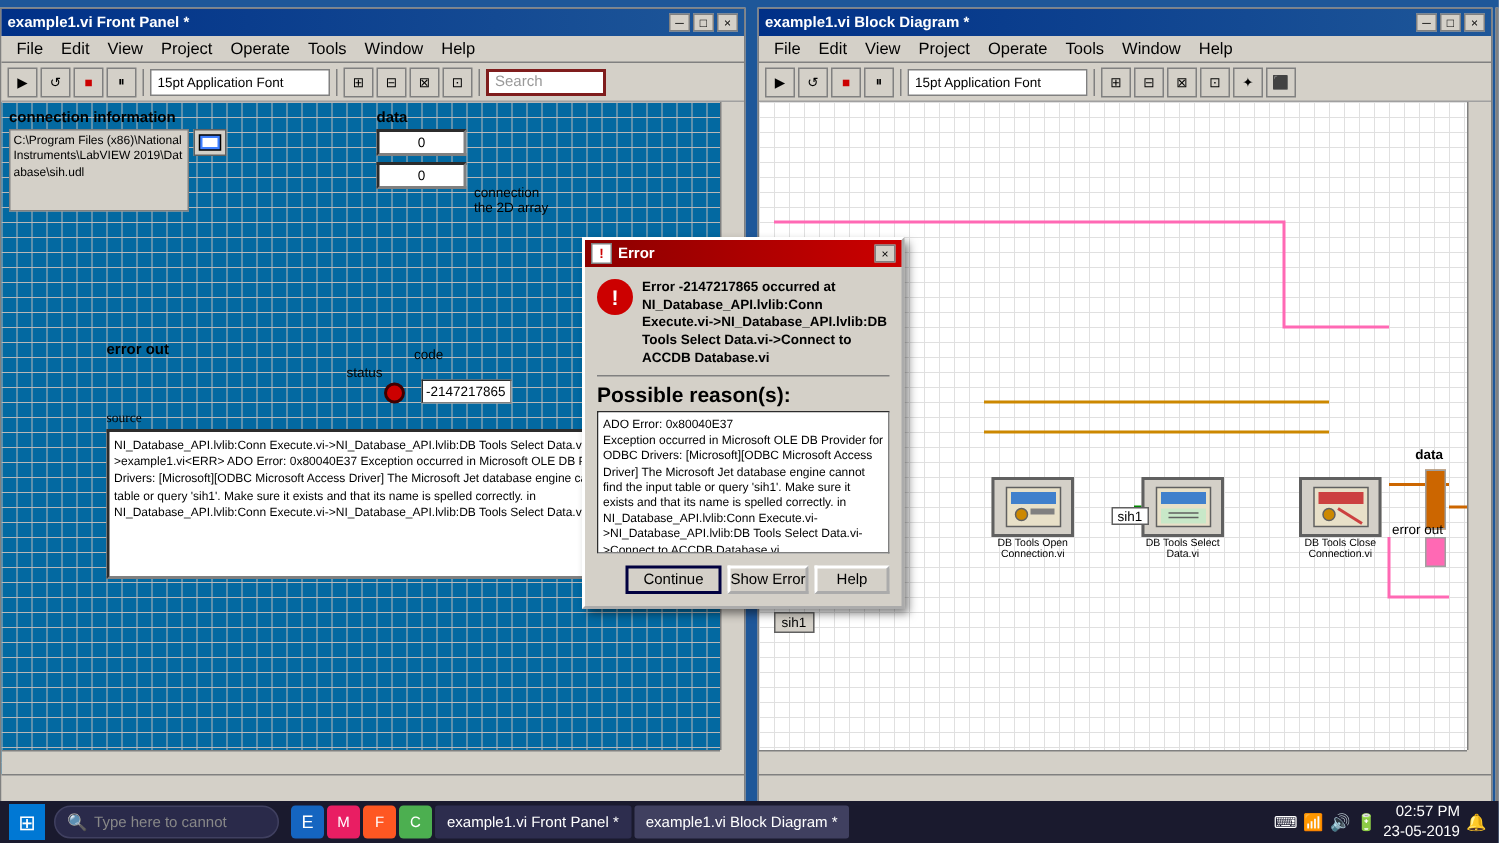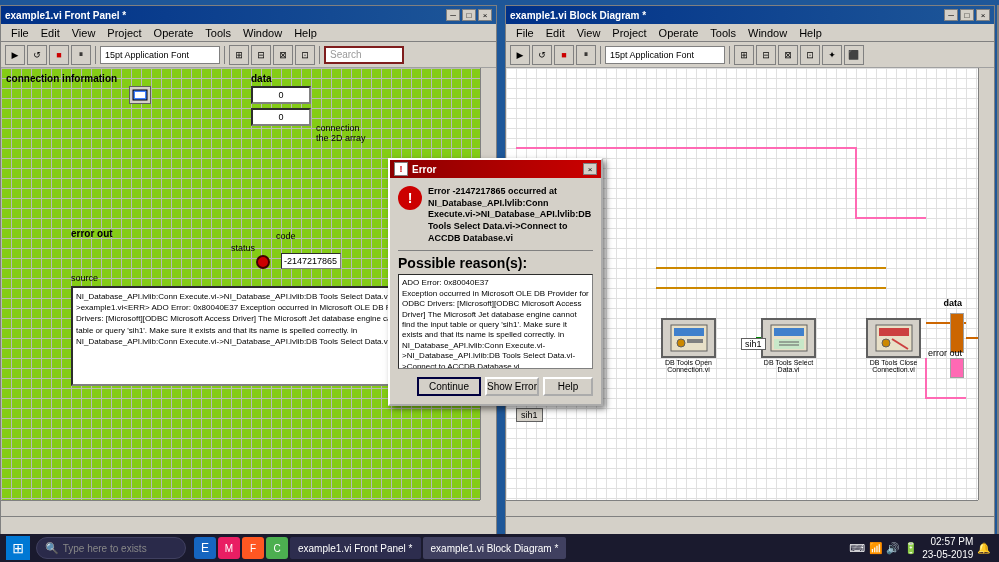"connection information" .panel-content { background: #84cc16 -> #0369a1 }
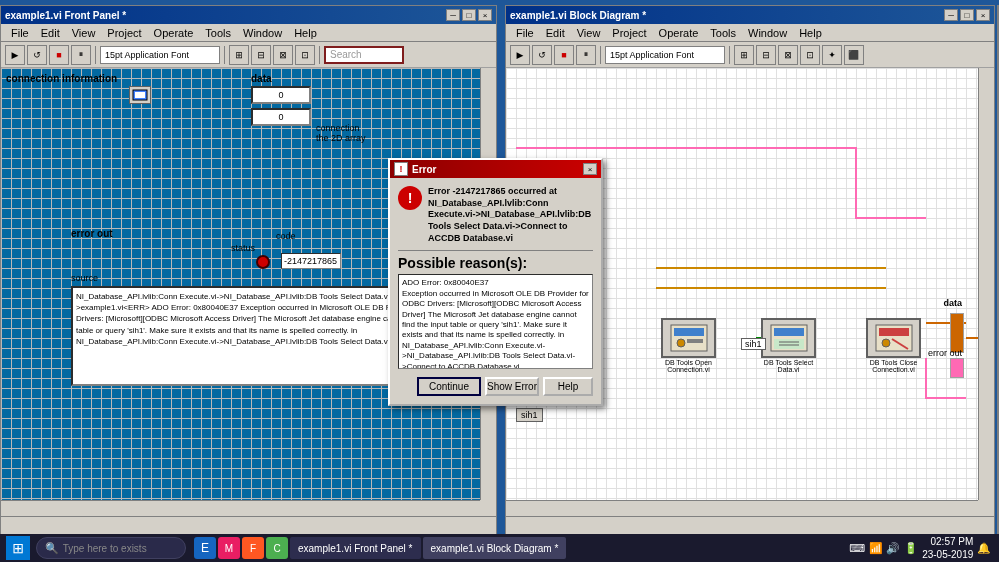"C:\Program Files (x86)\National" div { html: none -> <div> <div>C:\Program Files (x86)\National Instruments\LabVIEW 2019\Database\sih.udl</div> </div> }
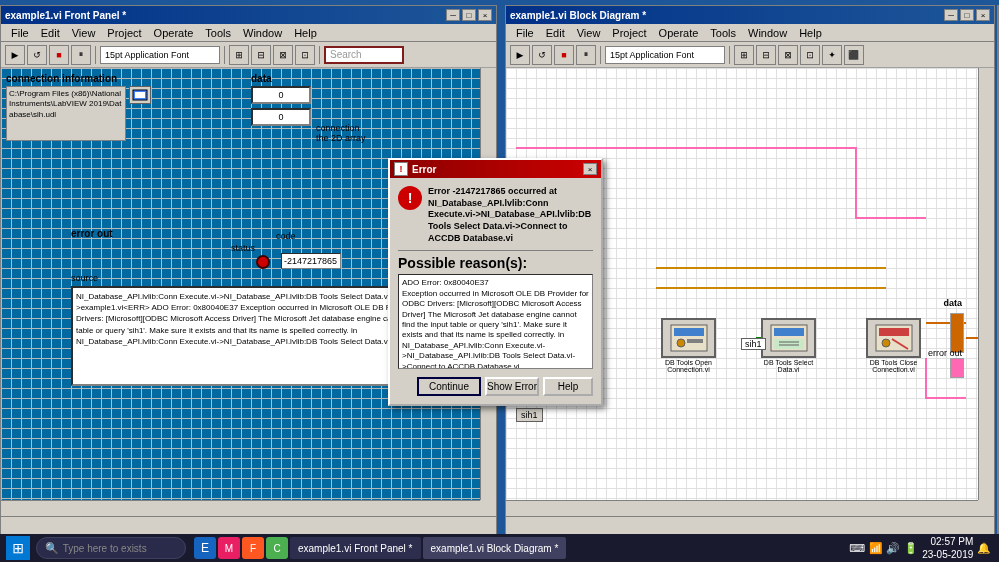"source" div { font-family: none -> Liberation Serif, serif }
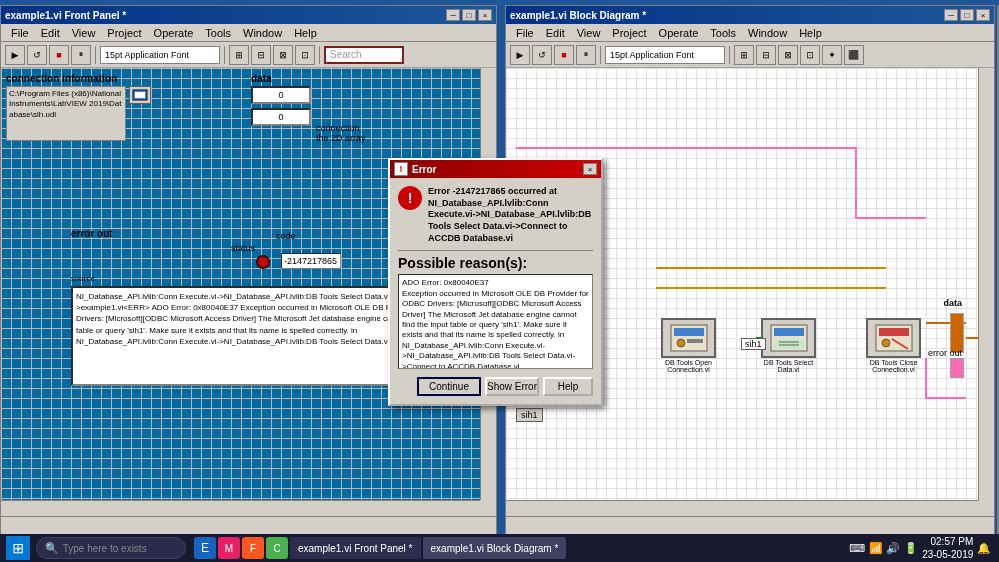"Type here to exists" span { text: exists -> cannot }
